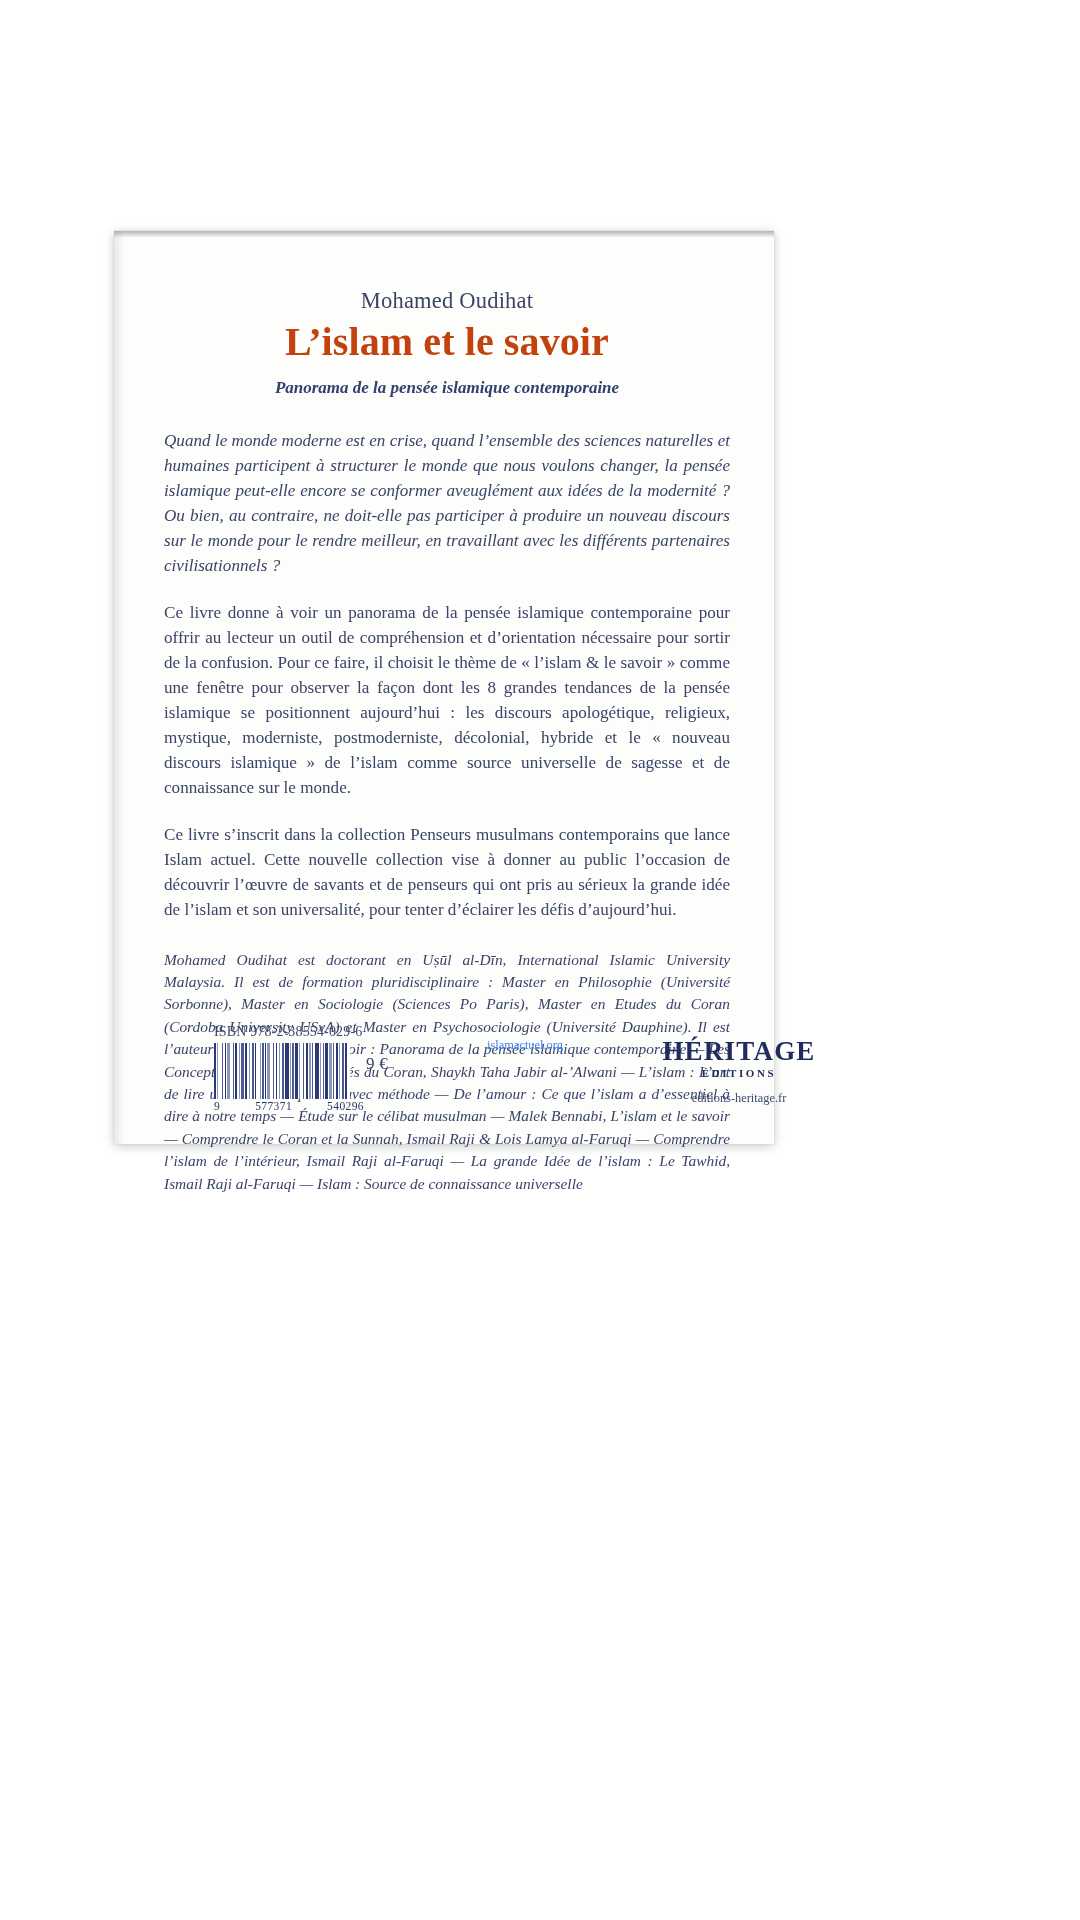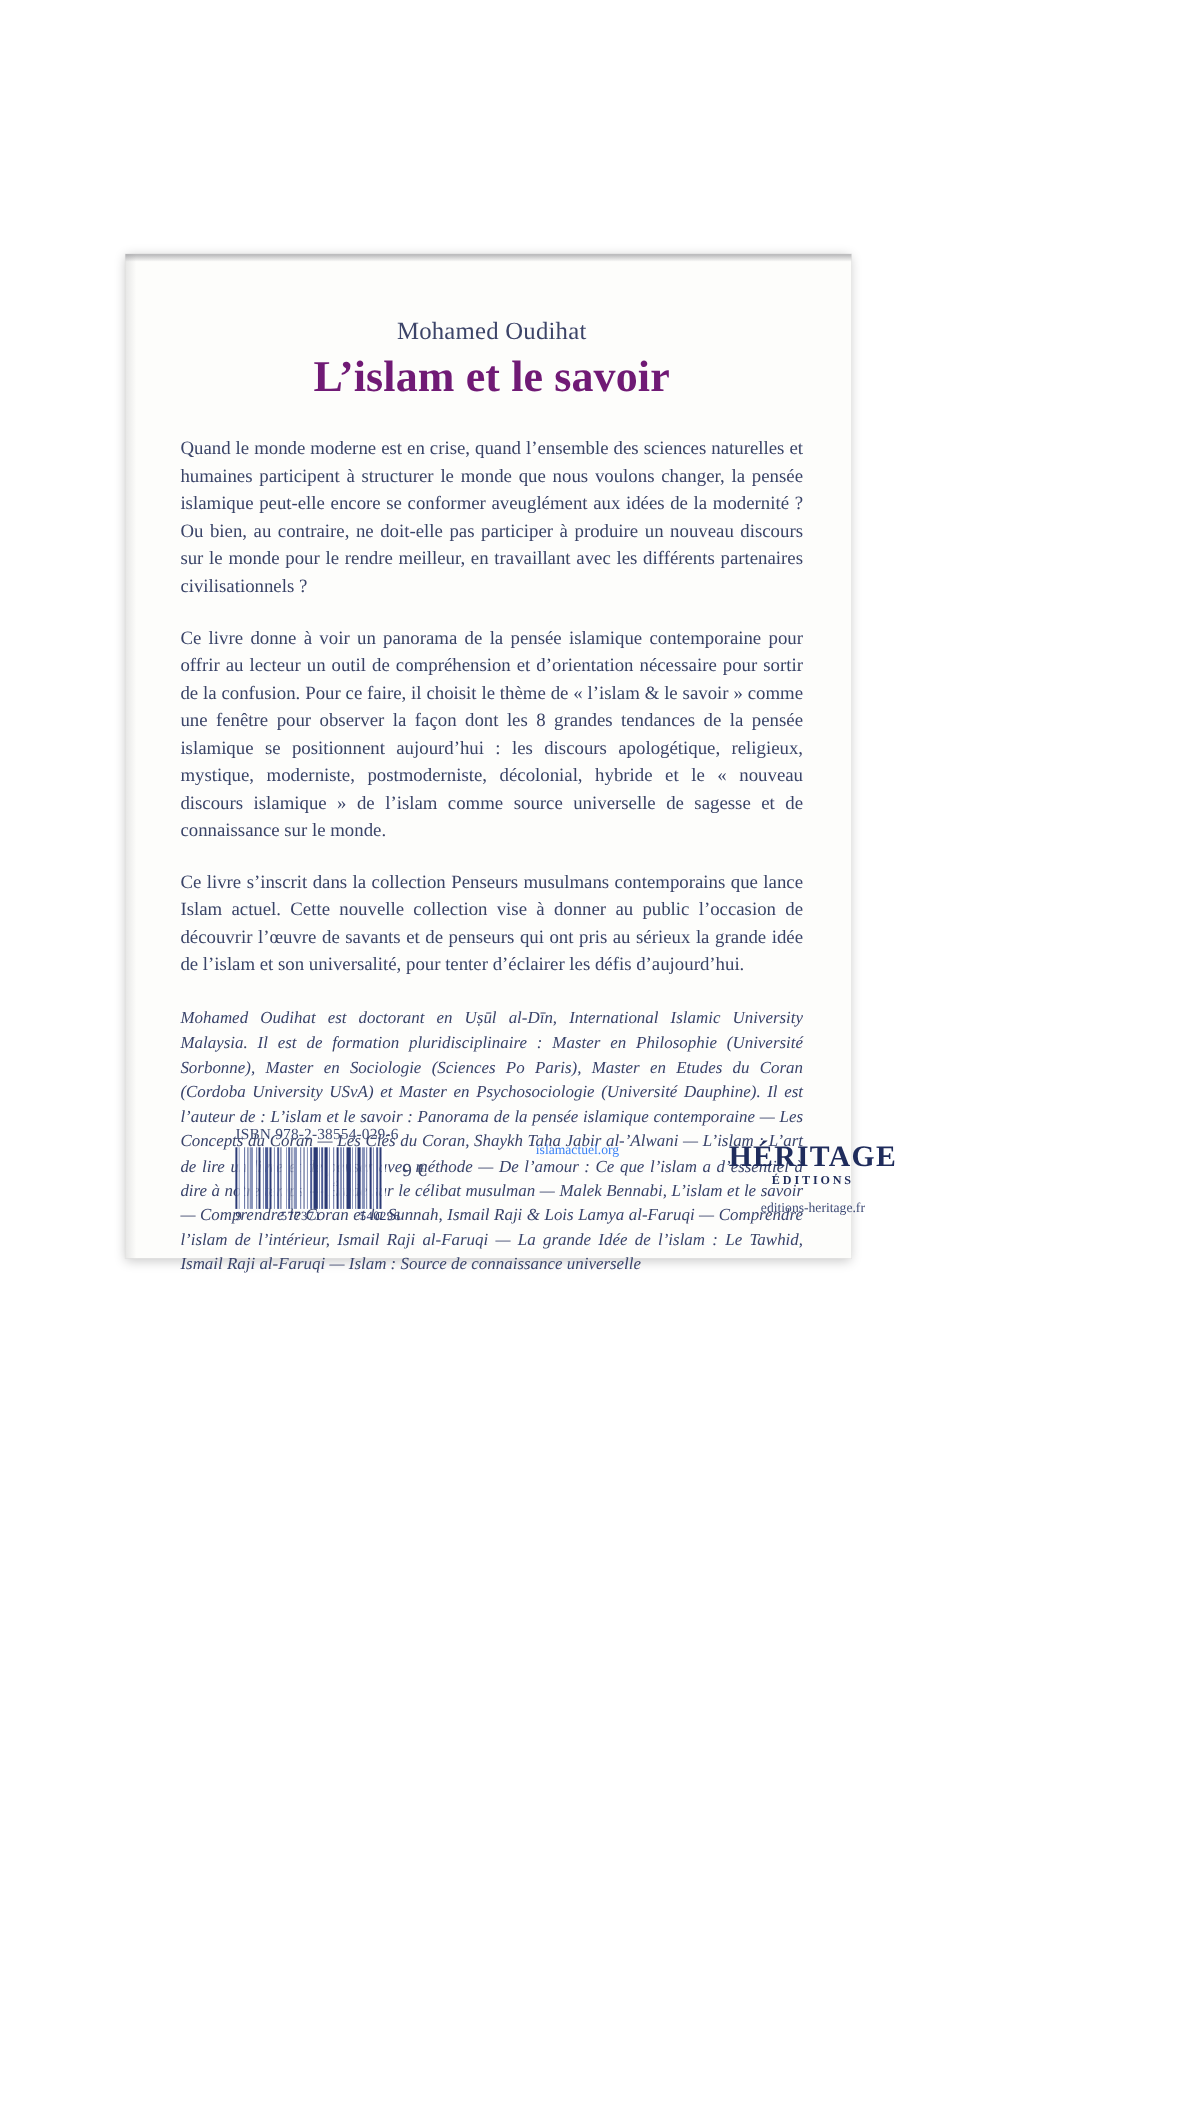"L’islam et le savoir" .book-title { color: #701a75 -> #c2410c }
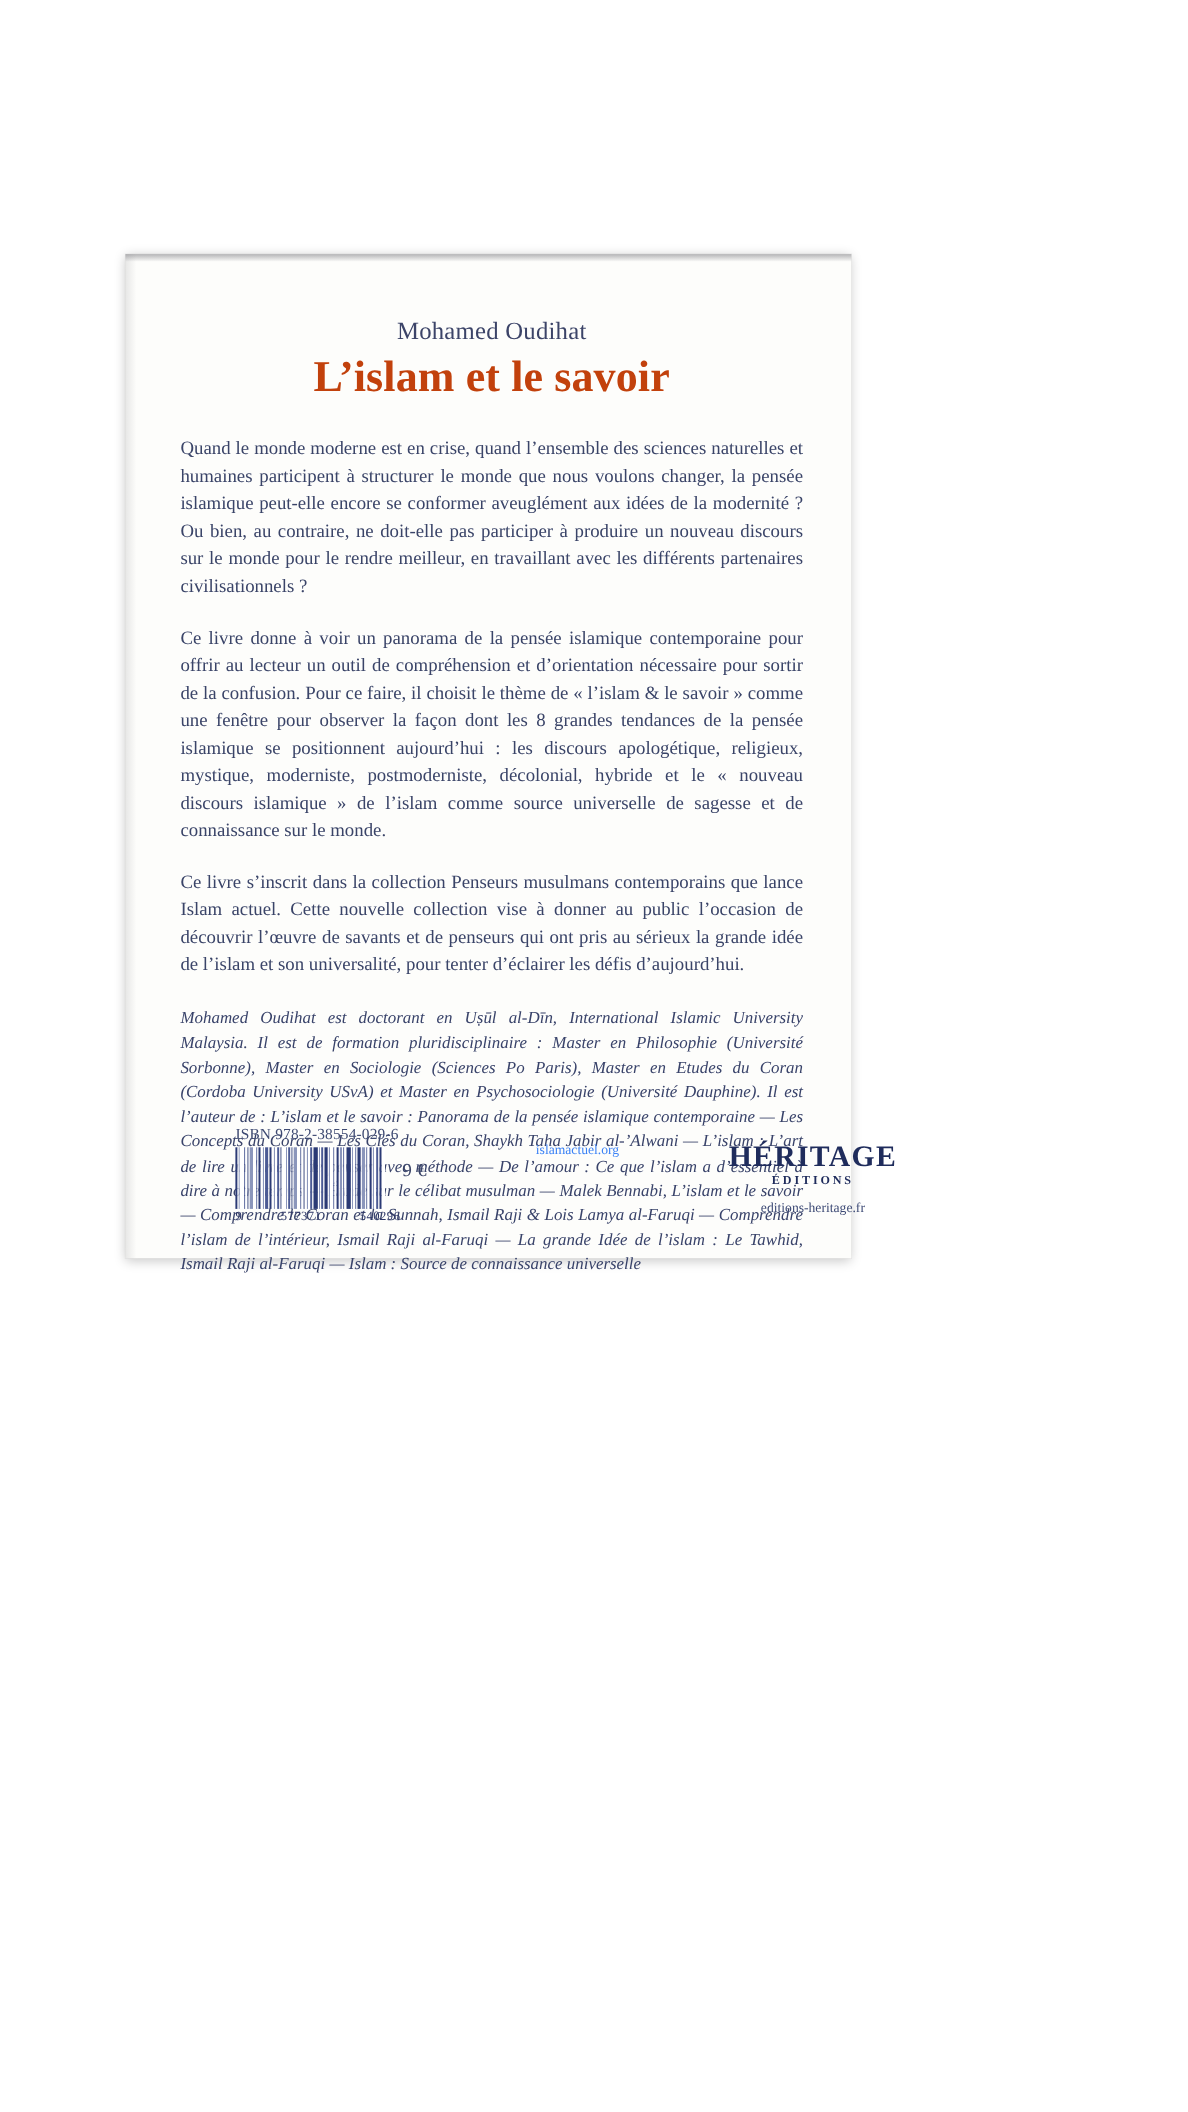"Panorama de la pensée islamique" div.book-subtitle { html: none -> <div>Panorama de la pensée islamique contemporaine</div> }
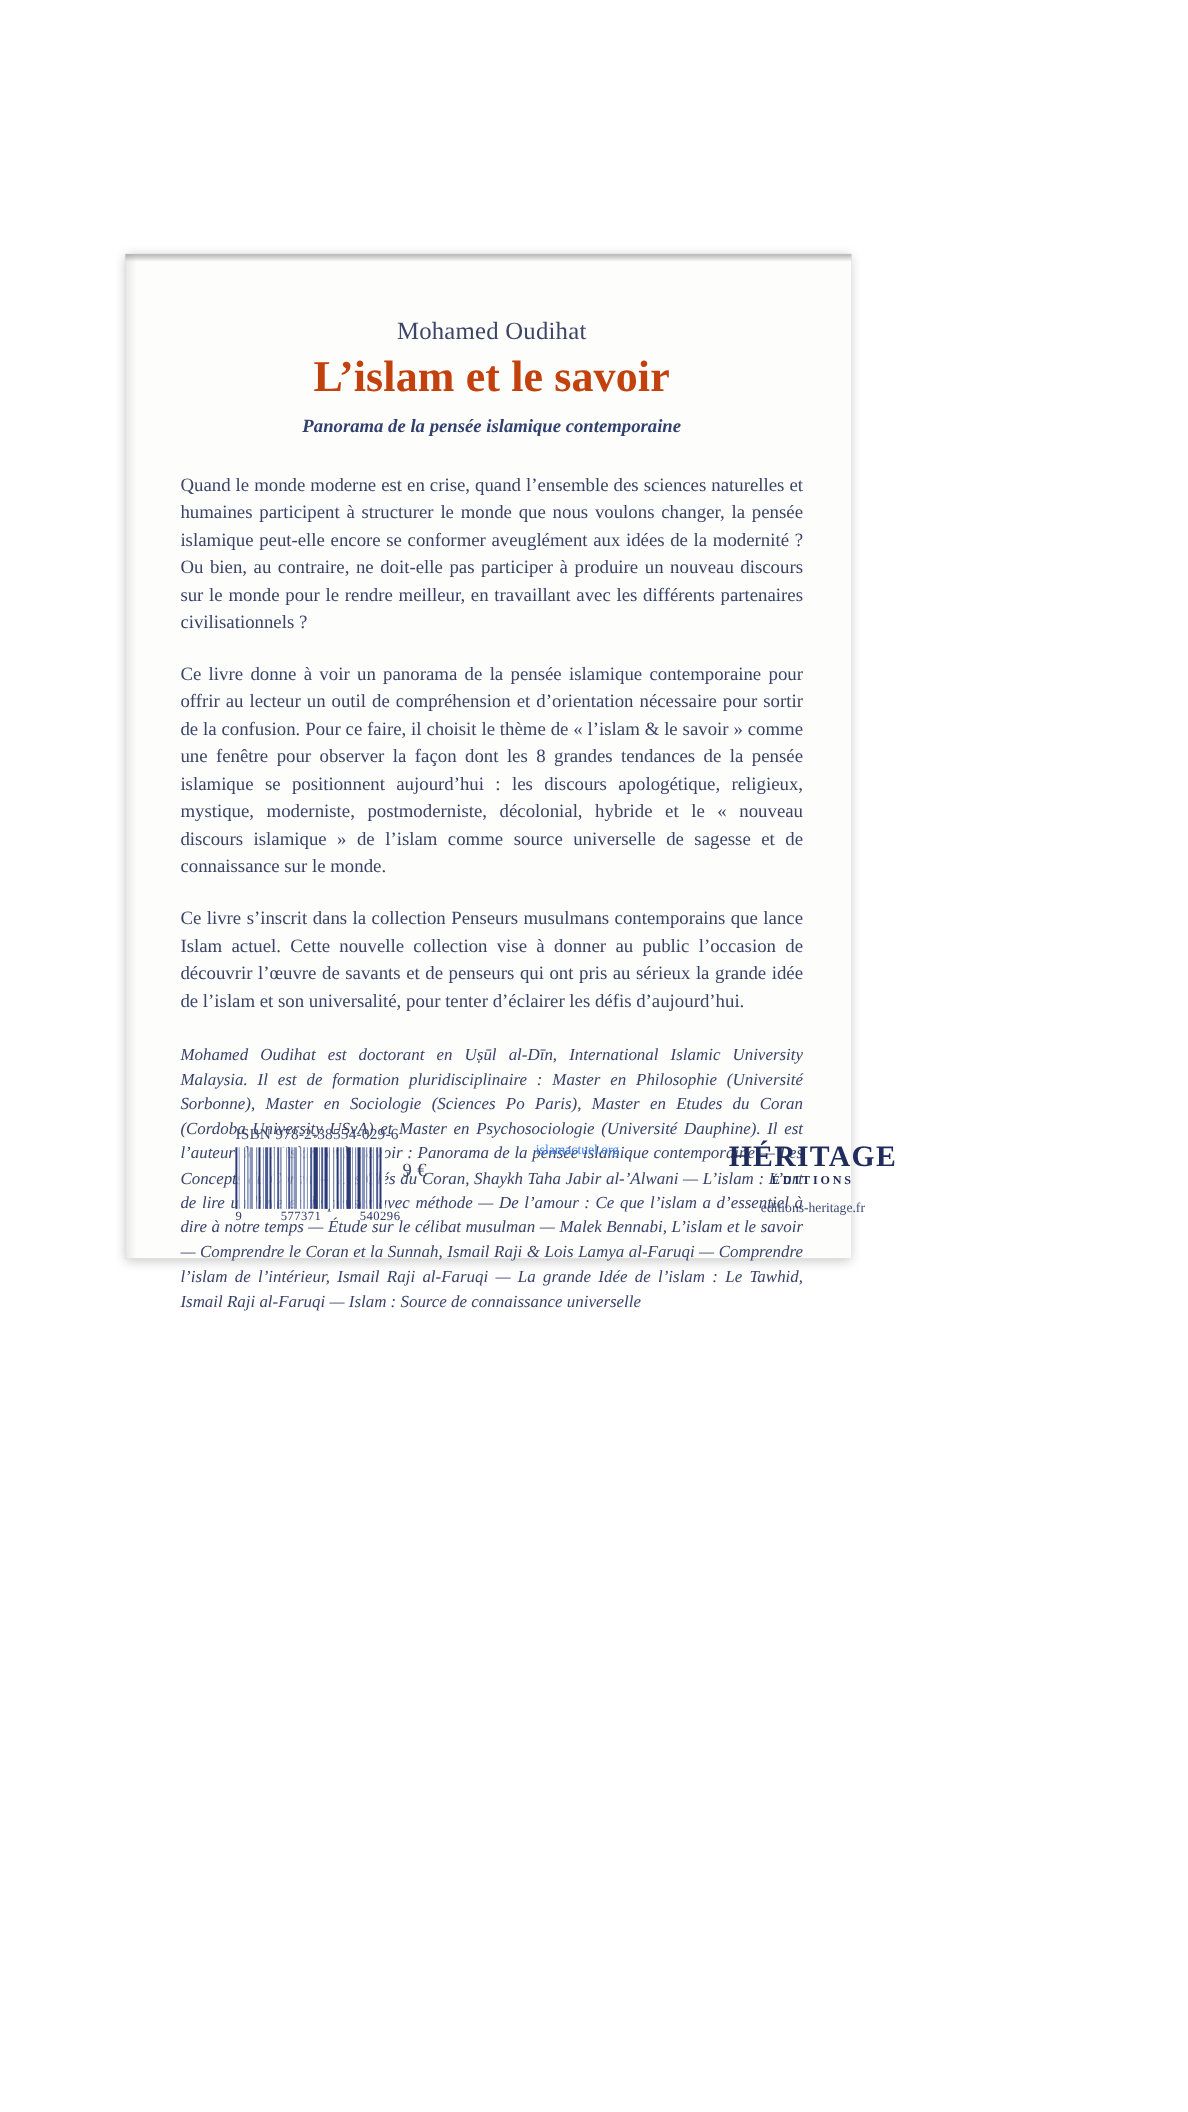"Quand le monde moderne est" #p1 { font-style: none -> italic }
